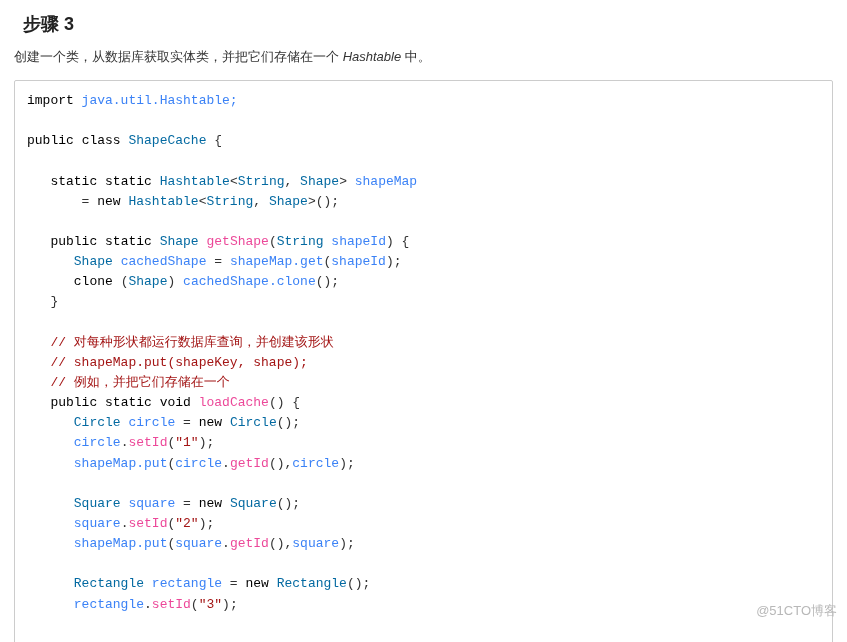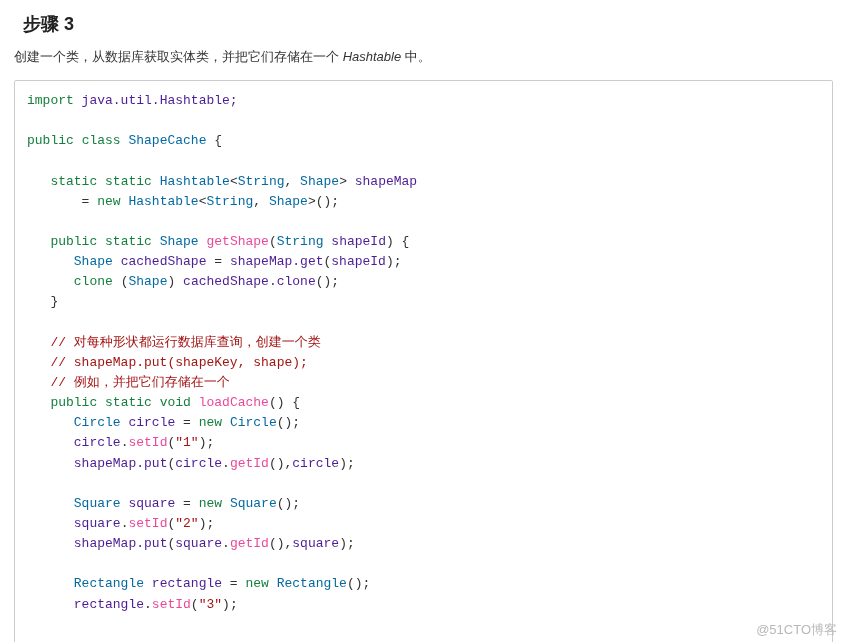"import" .kw { color: #15803d -> #000000 }
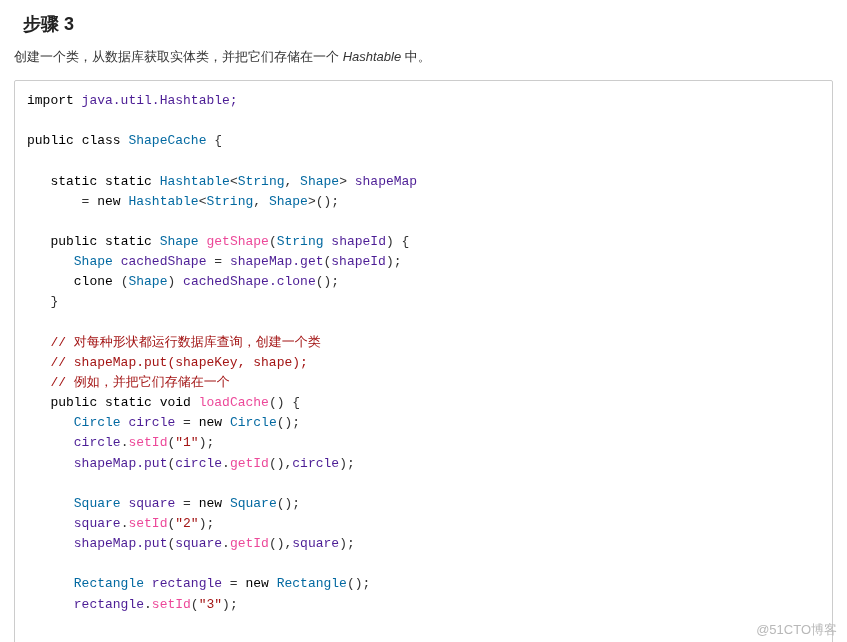"java.util.Hashtable;" .pln { color: #4c1d95 -> #3b82f6 }
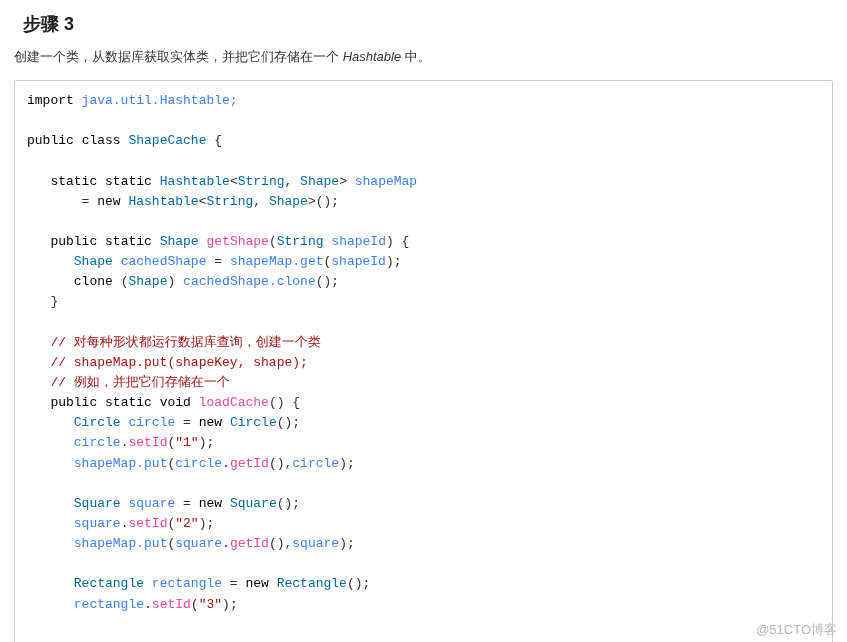"// 对每种形状都运行数据库查询，创建一个类" span.com { text: 创建一个类 -> 并创建该形状 }
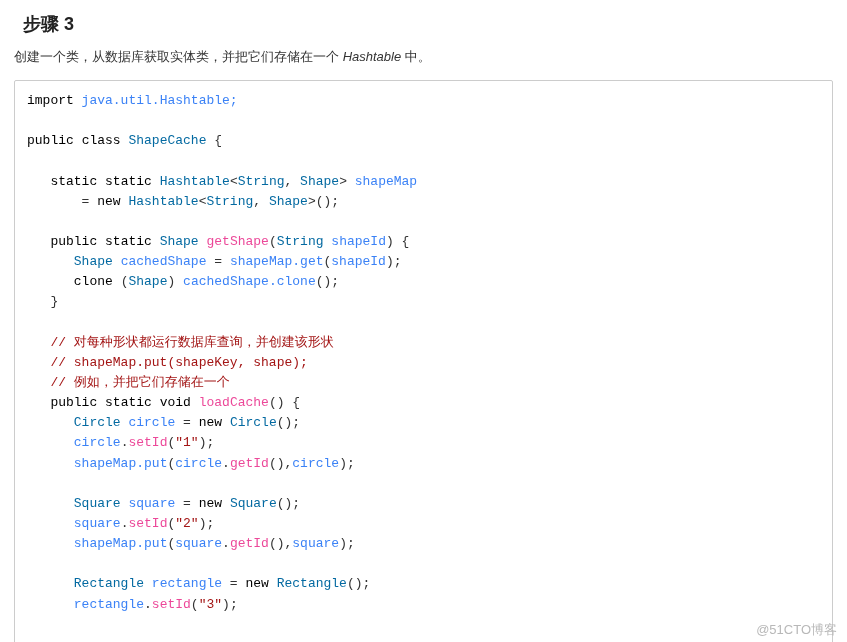"@51CTO博客" .watermark { bottom: 3px -> 22px }
